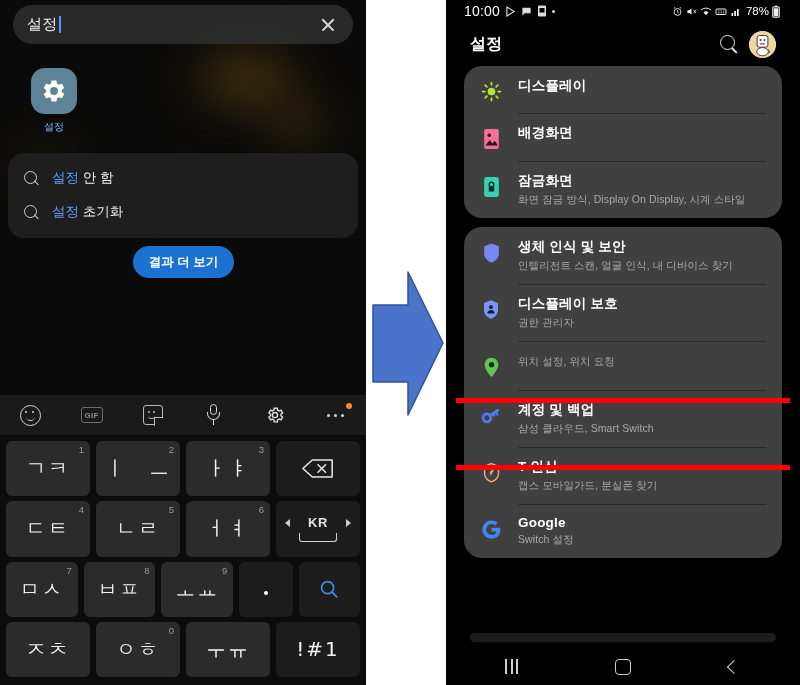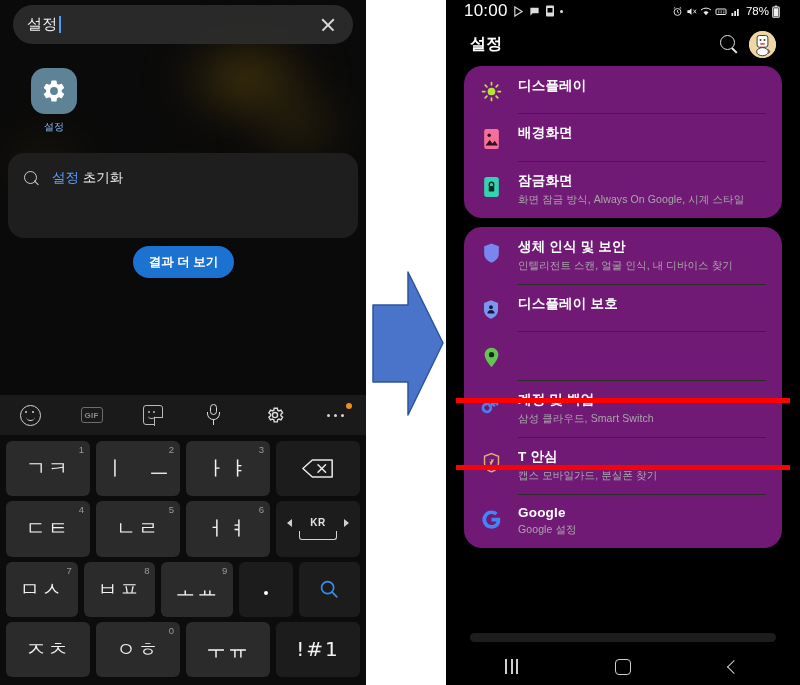"10:00" .sb-time { font-size: 17px -> 14px }
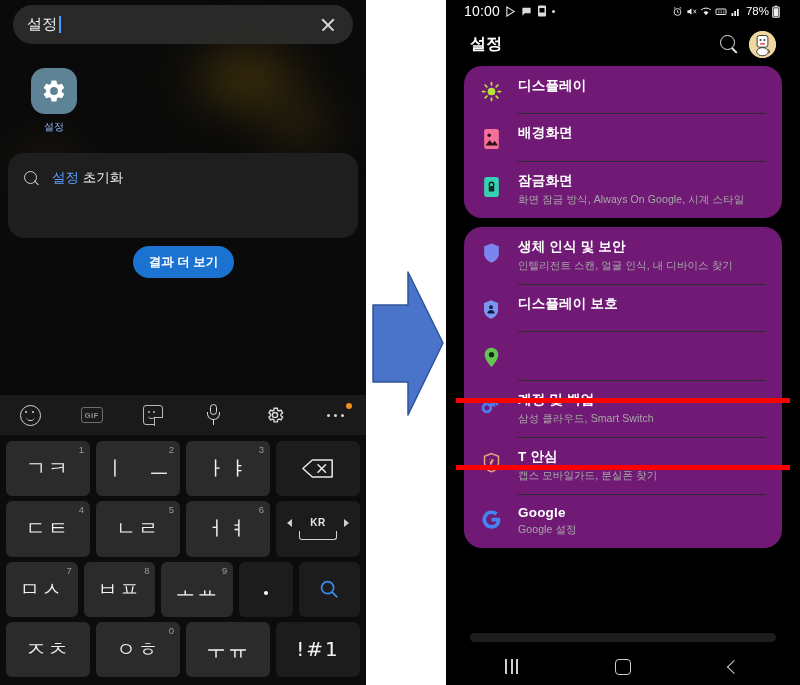"디스플레이" .settings-group { background: #701a75 -> #404040 }
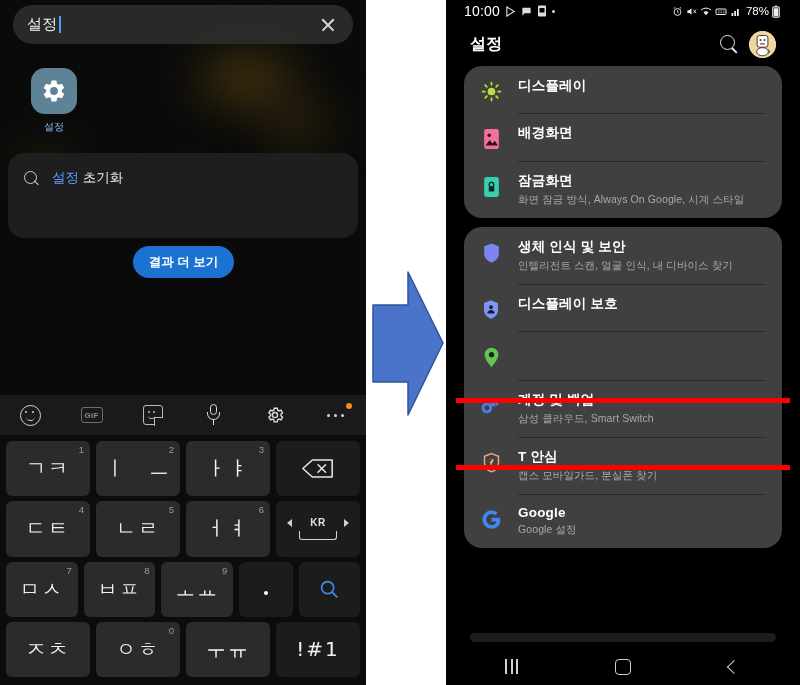"설정 안 함" div.suggest-row { html: none -> <div> <span></span> <span><span>설정</span><span> 안 함</span></span> </div> }
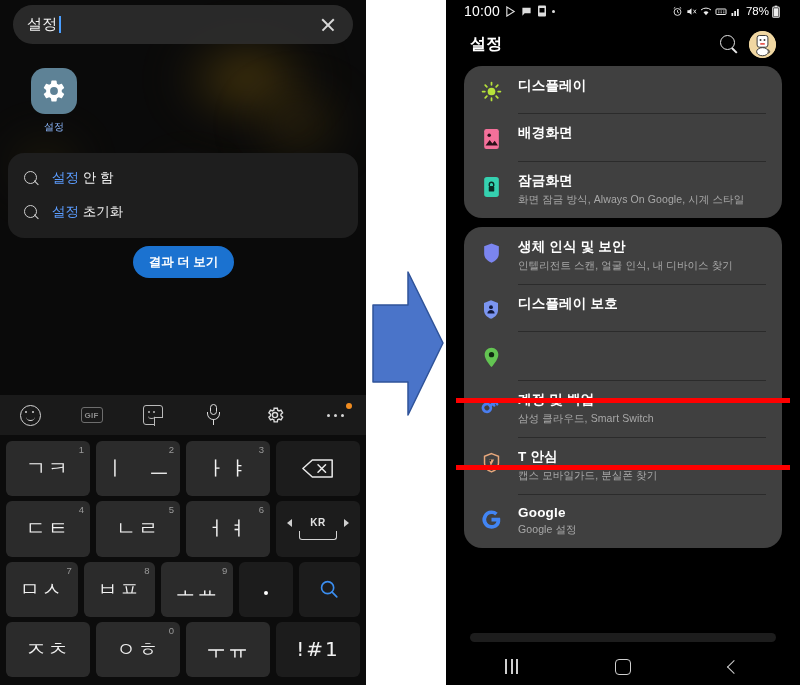"화면 잠금 방식, Always On" div.t2 { text: Always On Google -> Display On Display }
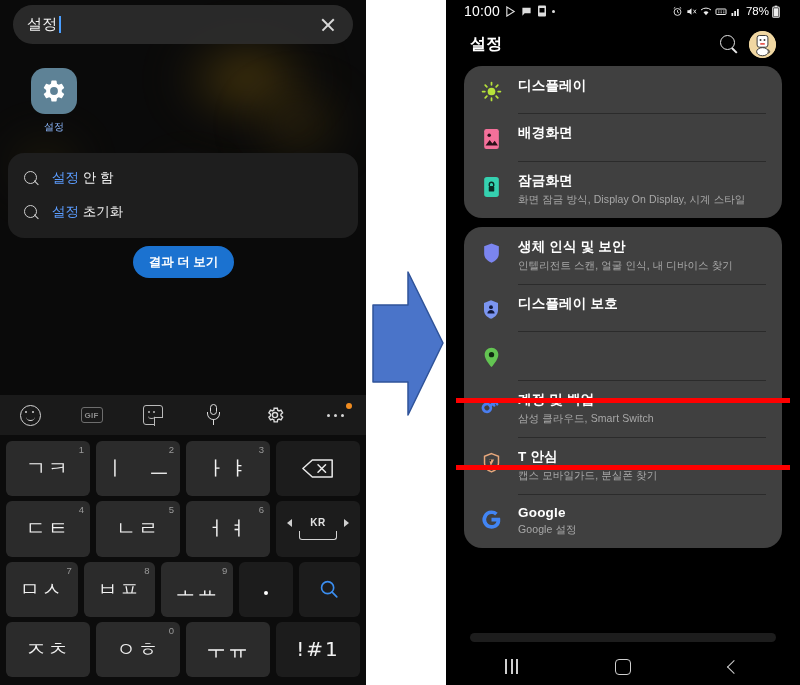"권한 관리자" div.t2 { html: none -> <div>권한 관리자</div> }
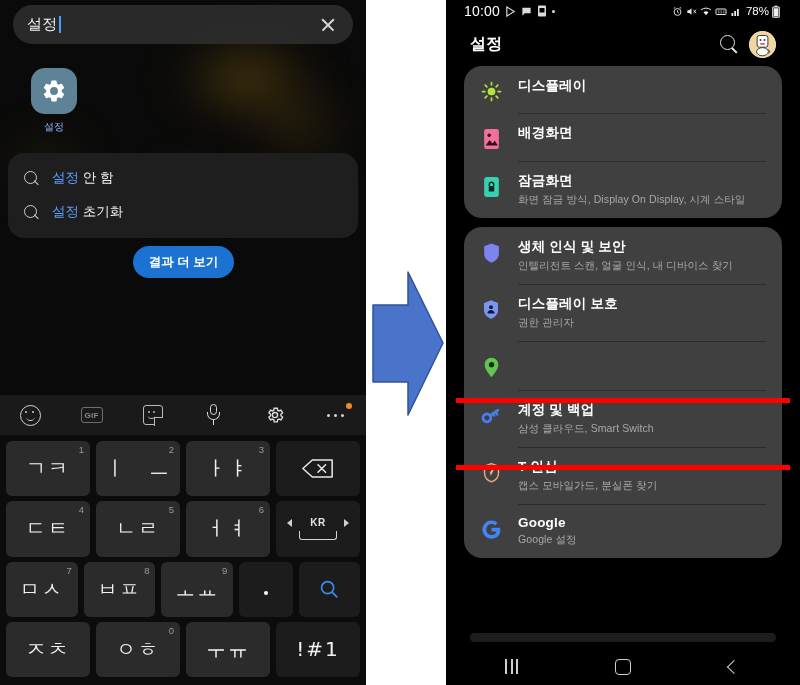"위치 설정, 위치 요청" div.t2 { html: none -> <div>위치 설정, 위치 요청</div> }
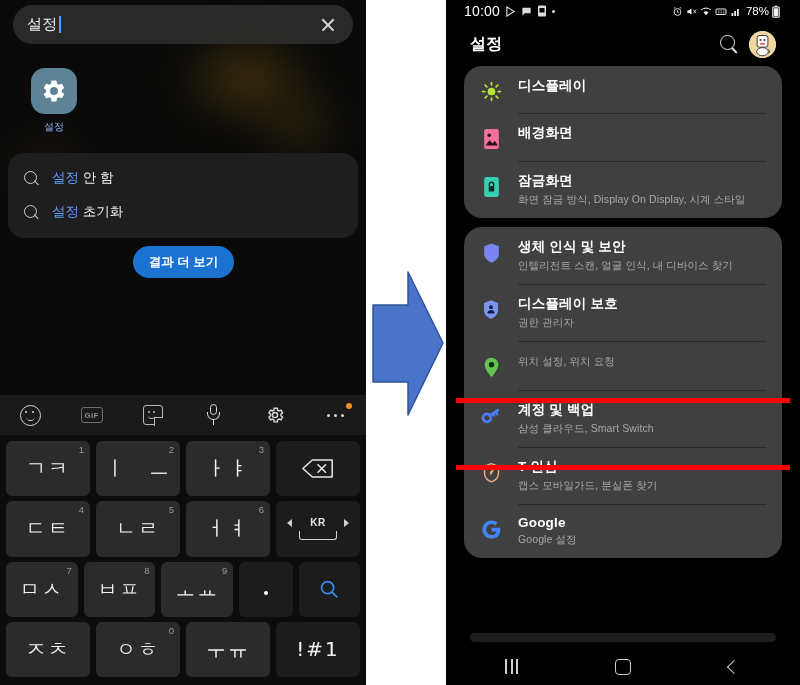"KR" .space-top .kr { font-size: 10px -> 13px }
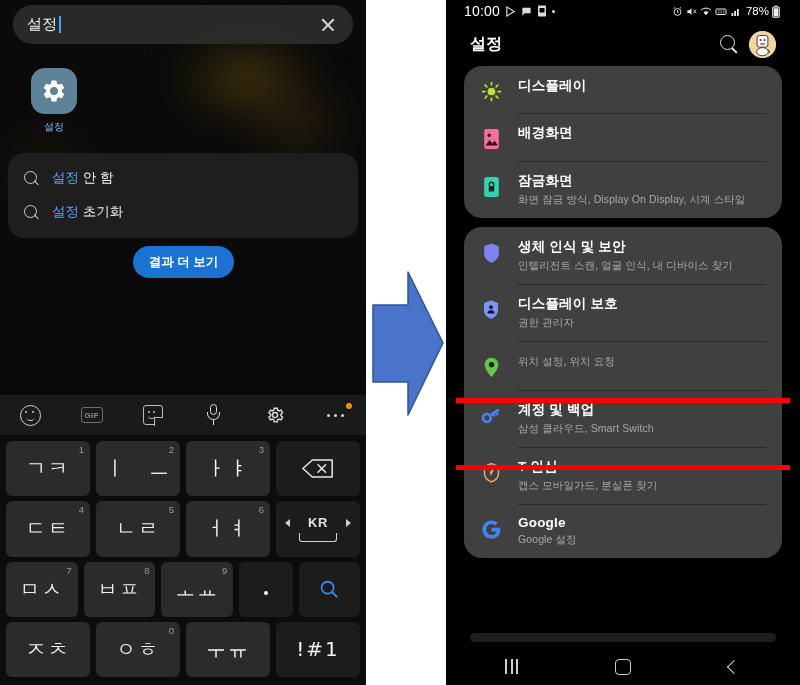"Google 설정" div.t2 { text: Google -> Switch }
